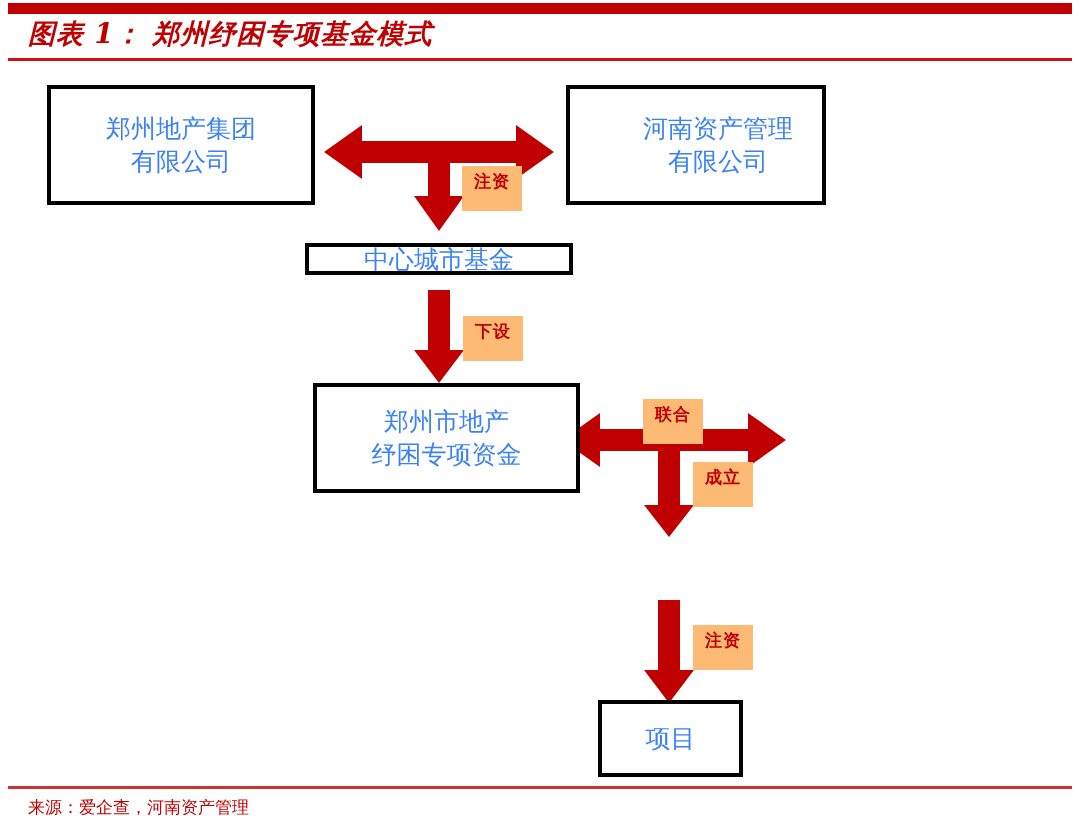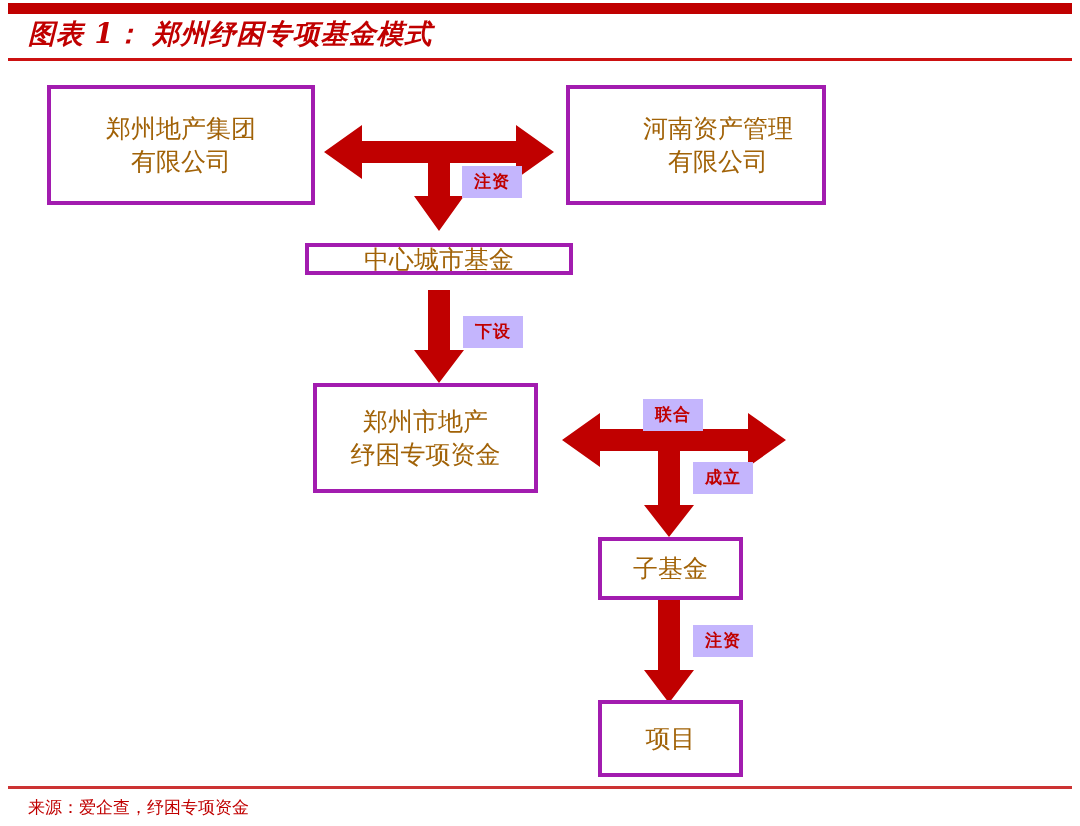"郑州地产集团" .node { border: 4px solid #a21caf -> 4px solid #000000; color: #a16207 -> #3b82f6 }
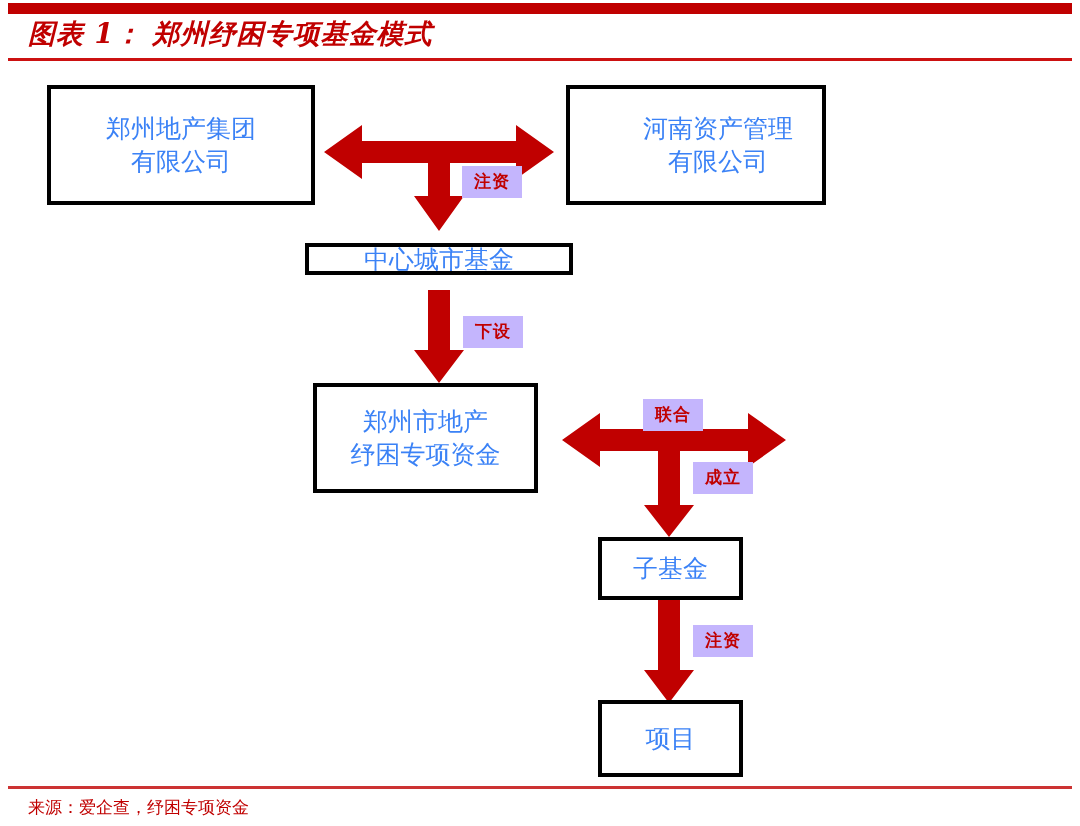"注资" .badge { background: #c4b5fd -> #fdba74; padding: 4px 12px 5px 12px -> 4px 12px 18px 12px }
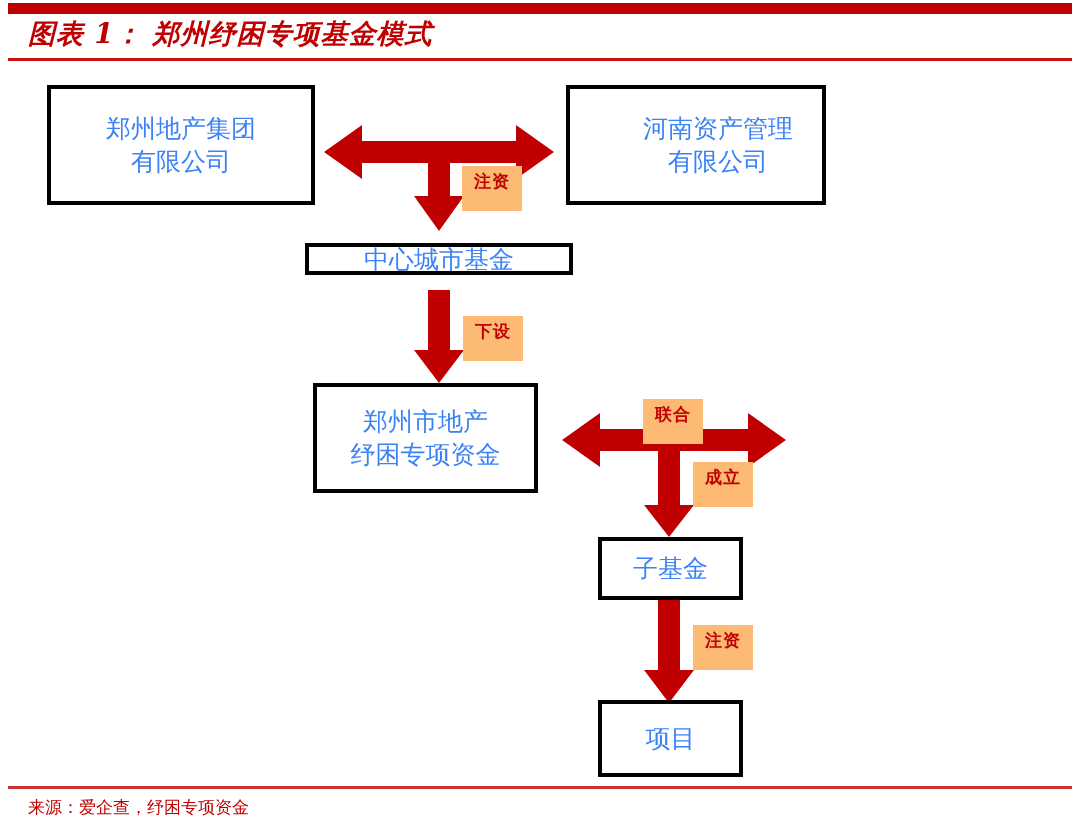"郑州市地产" div.node { width: 225px -> 267px }
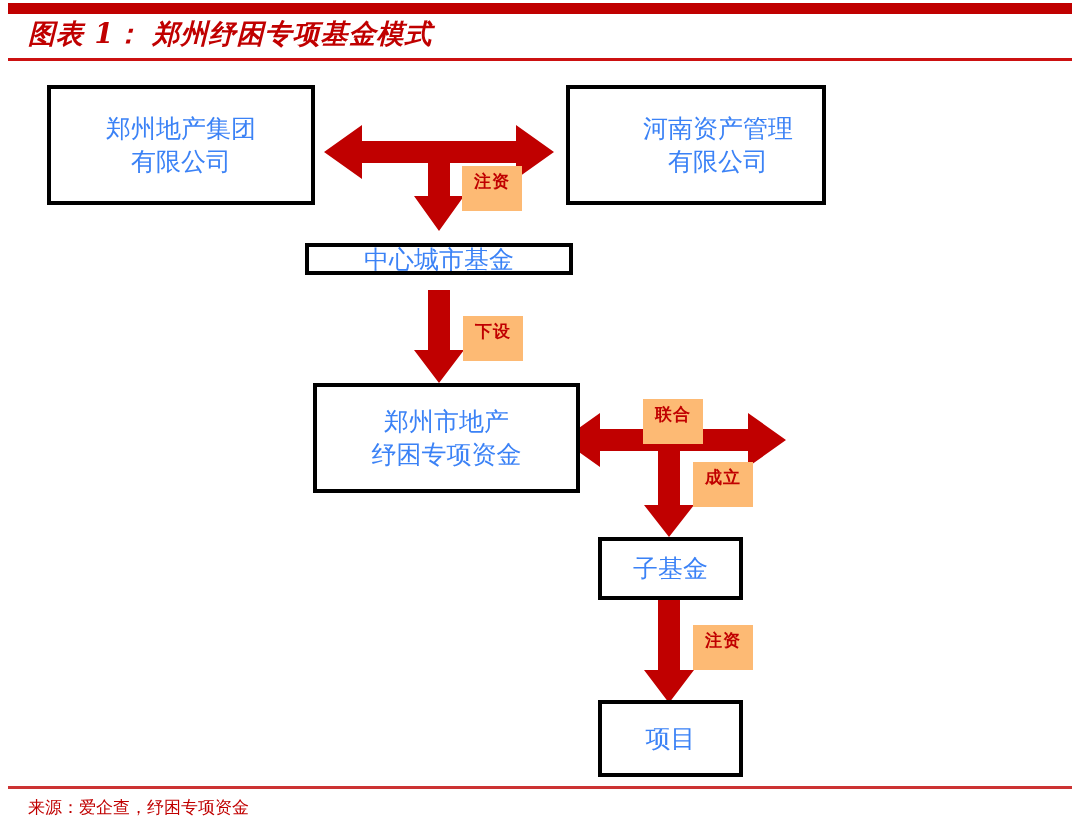"子基金" div.node { html: <div>子基金</div> -> none }
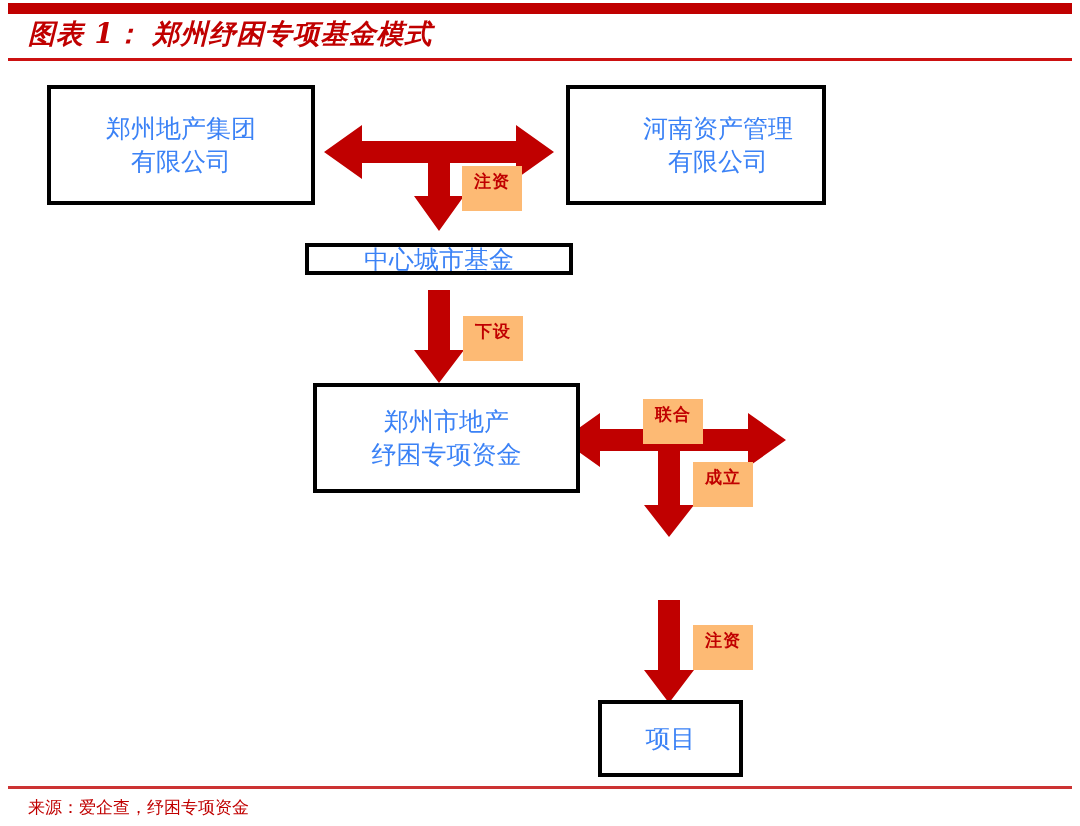"来源：爱企查，纾困专项资金" div.source { text: 纾困专项资金 -> 河南资产管理 }
